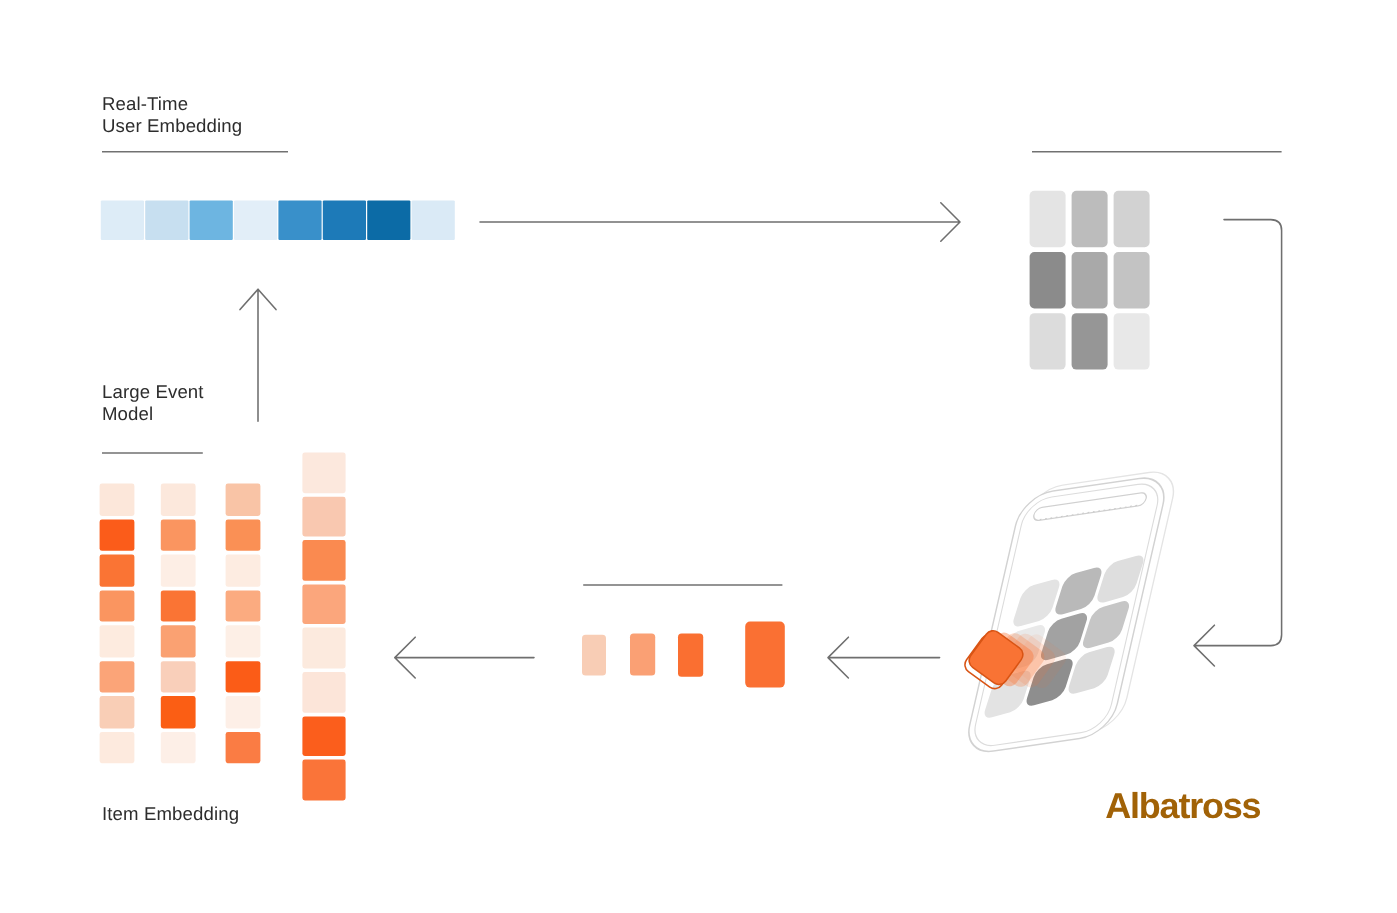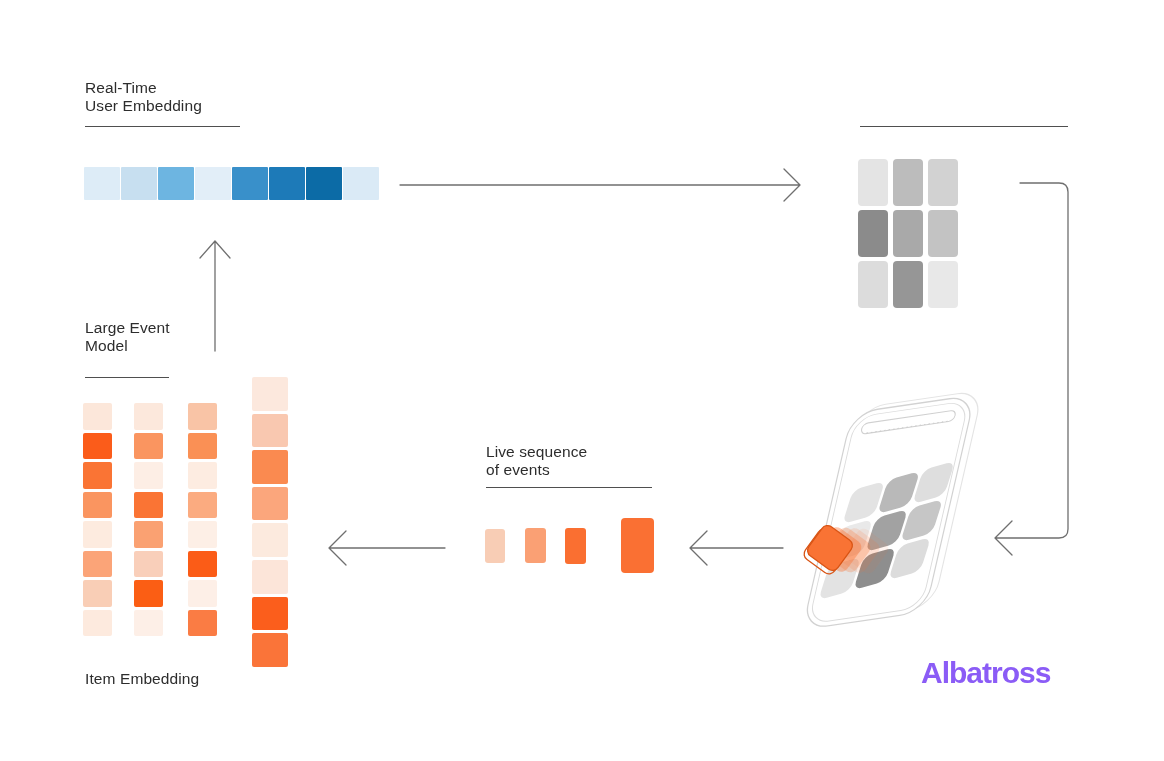"Live sequence" div.label { html: <div>Live sequence of events</div> -> none }
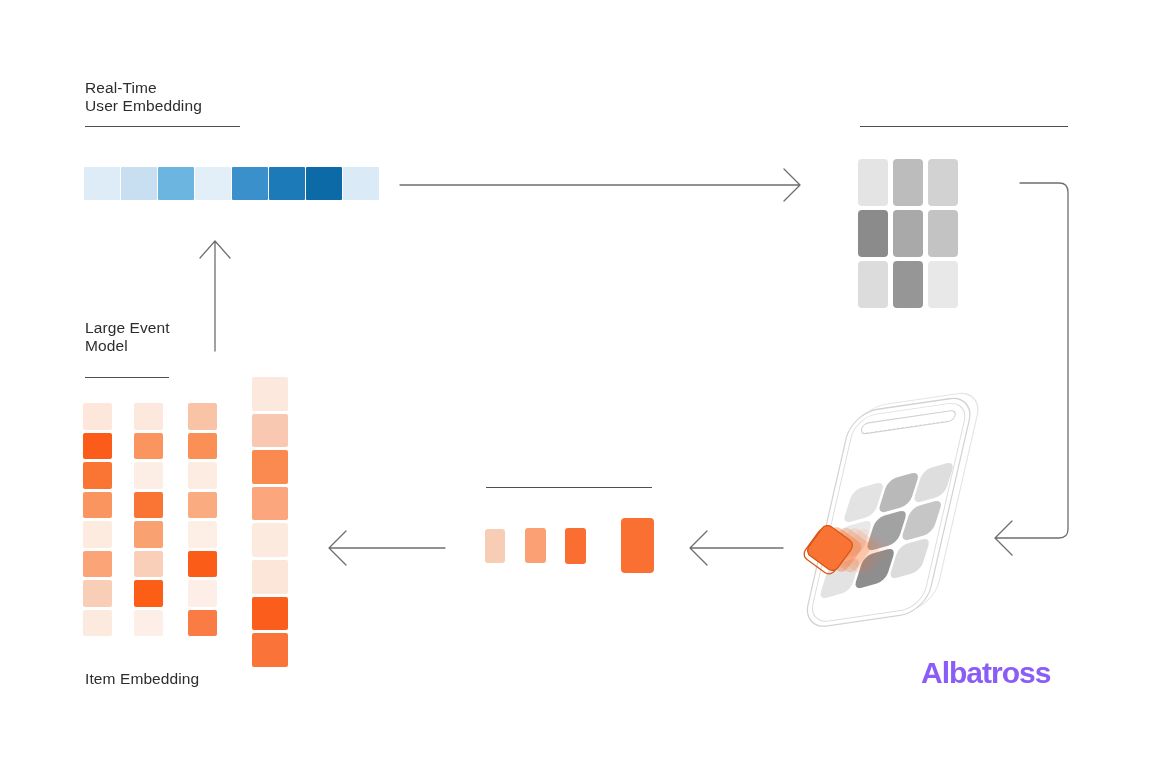"Albatross" .brand { color: #8b5cf6 -> #a16207 }
